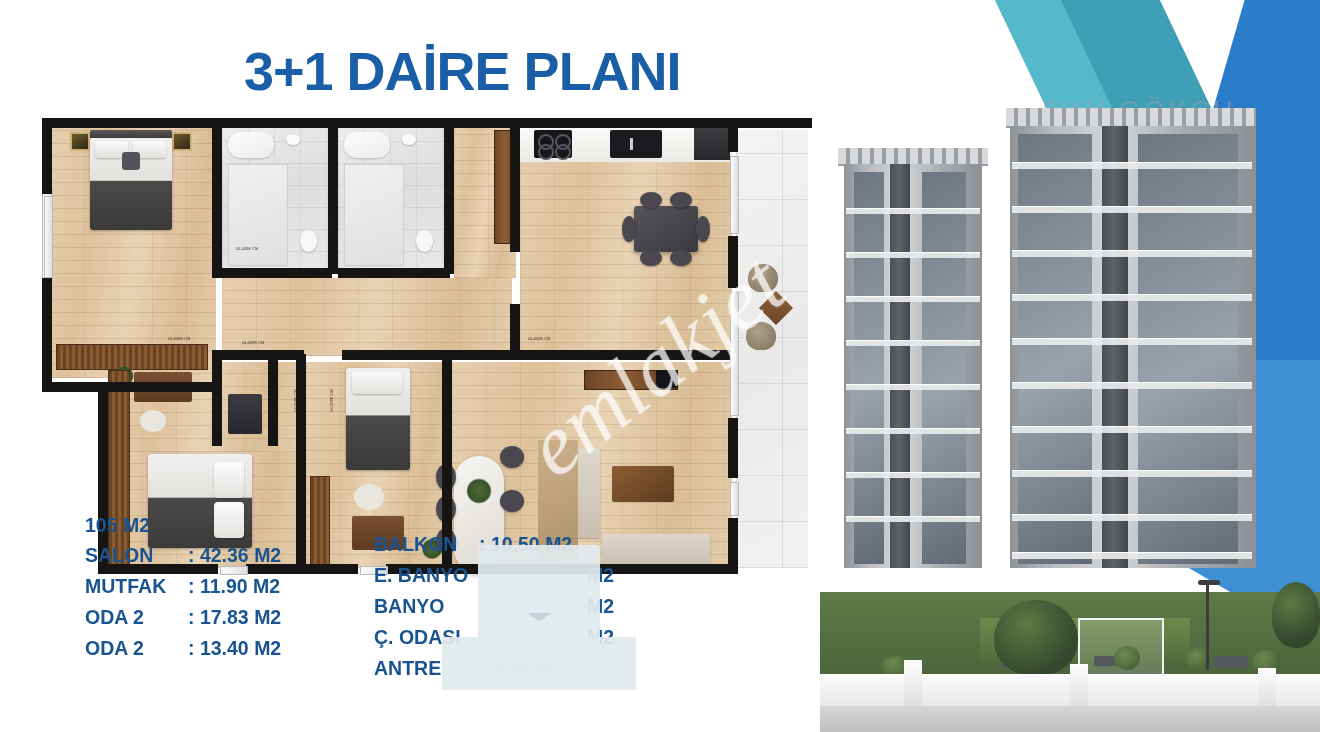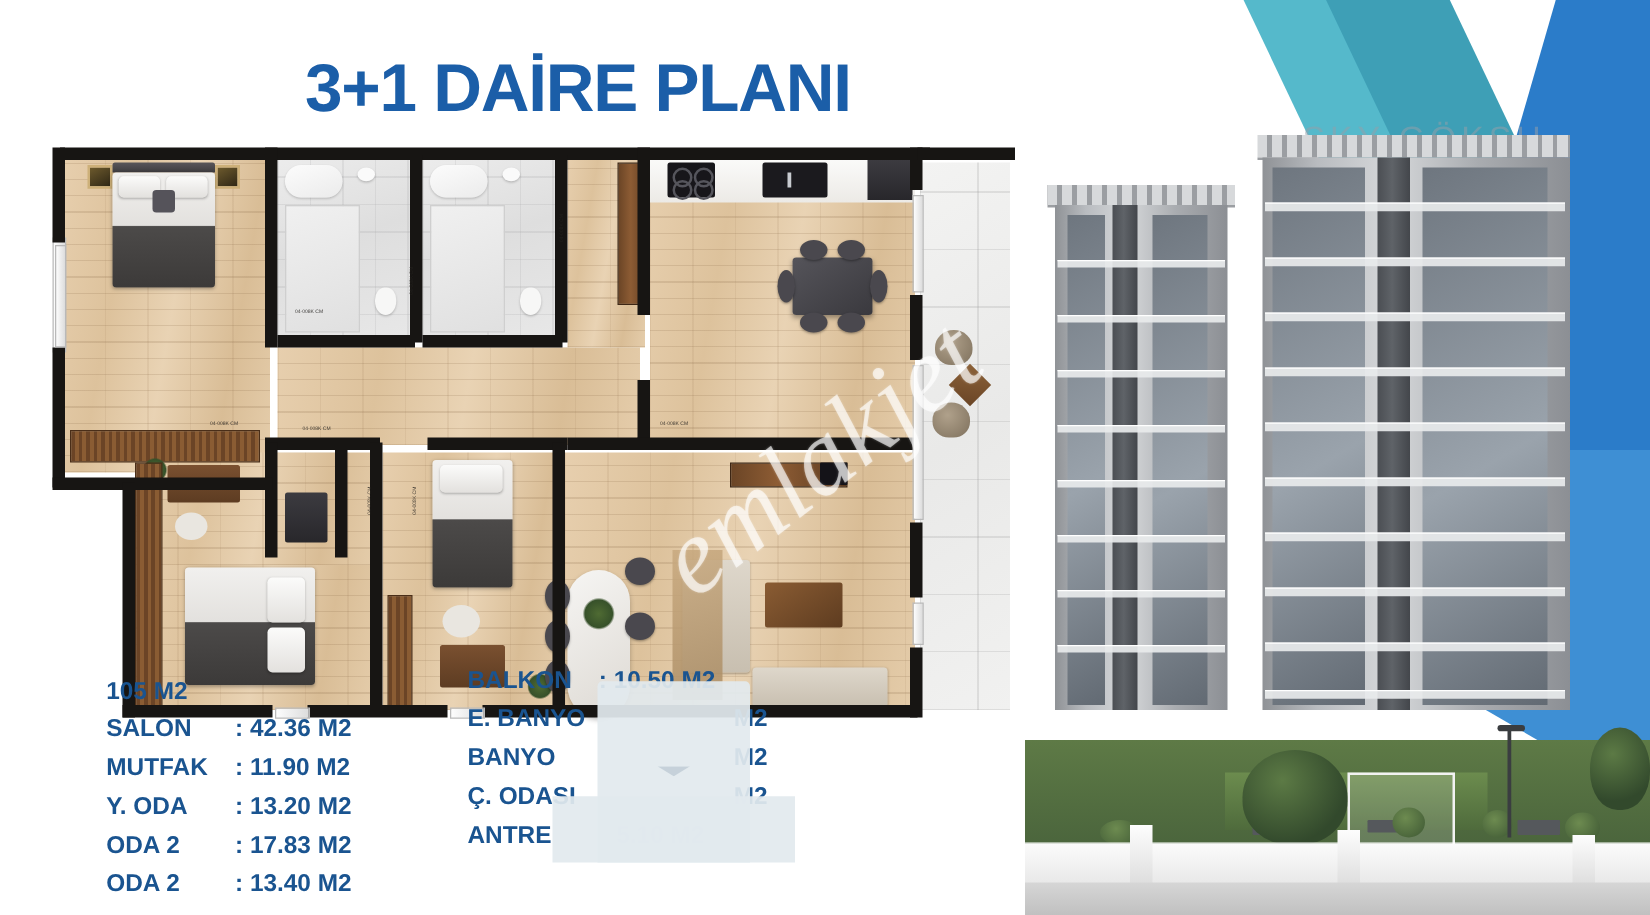"105 M2" #legend-left { top: 538px -> 510px }
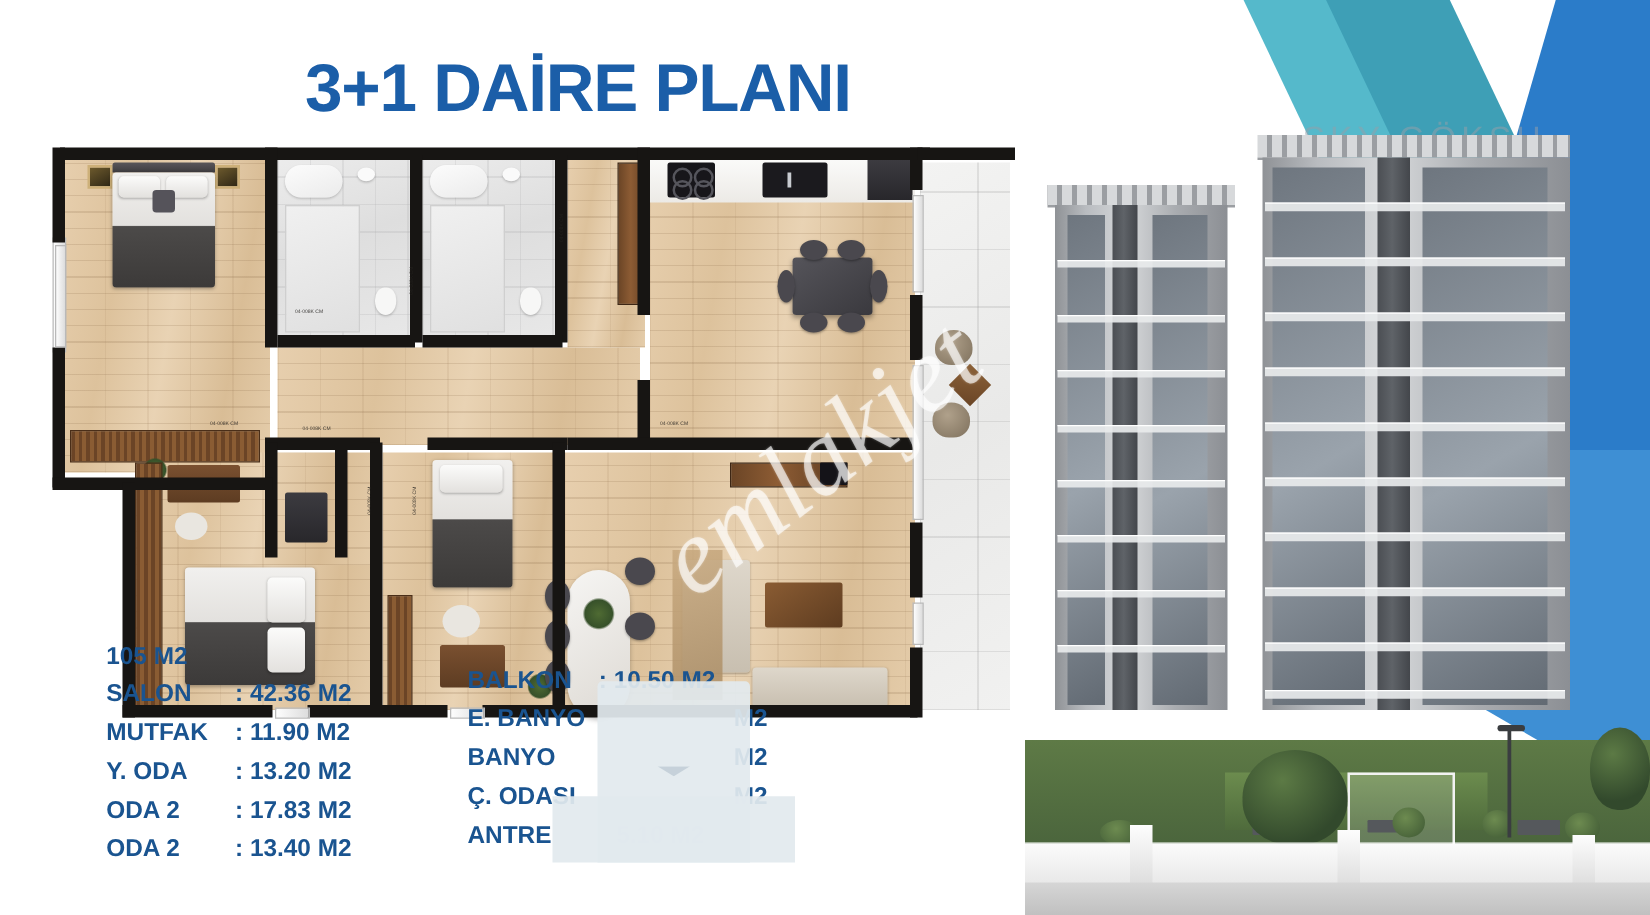"Y. ODA" div.lrow { html: <div> <span>Y. ODA</span> <span>: 13.20 M2</span> </div> -> none }
